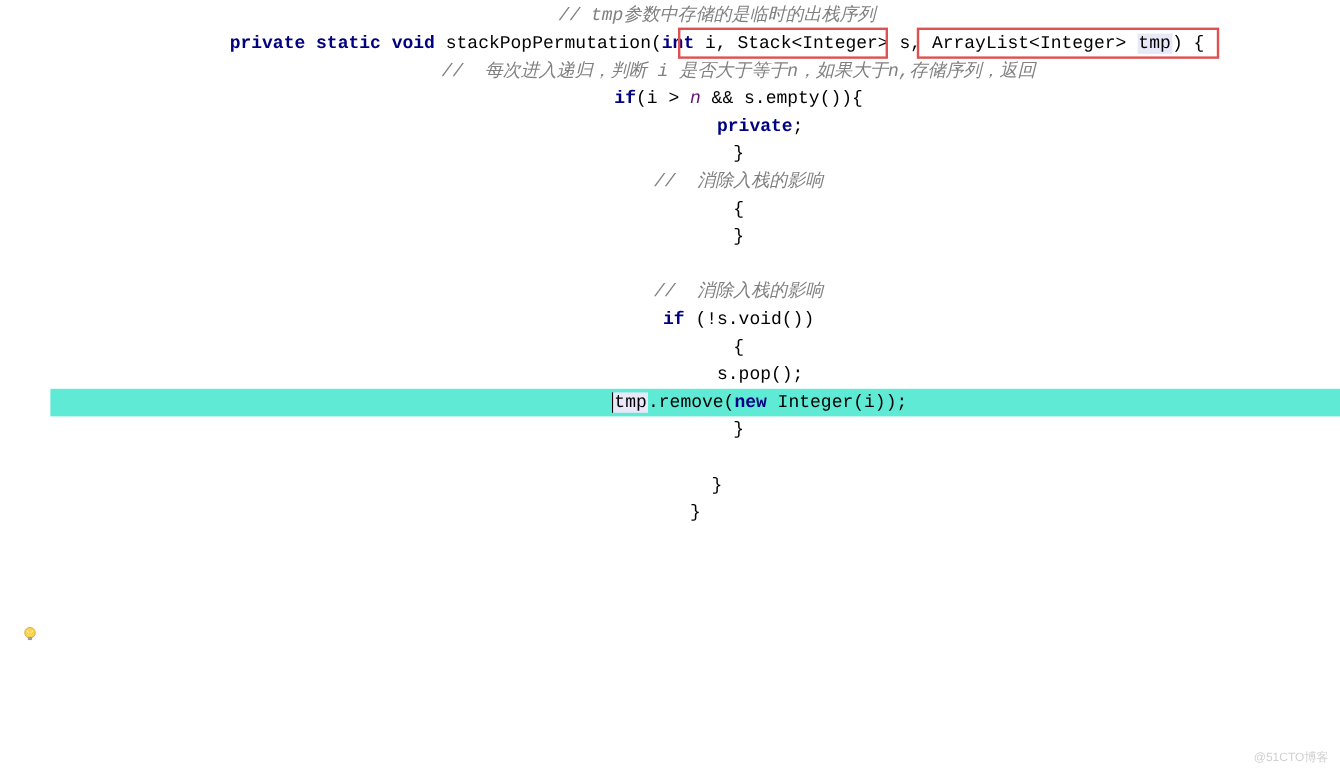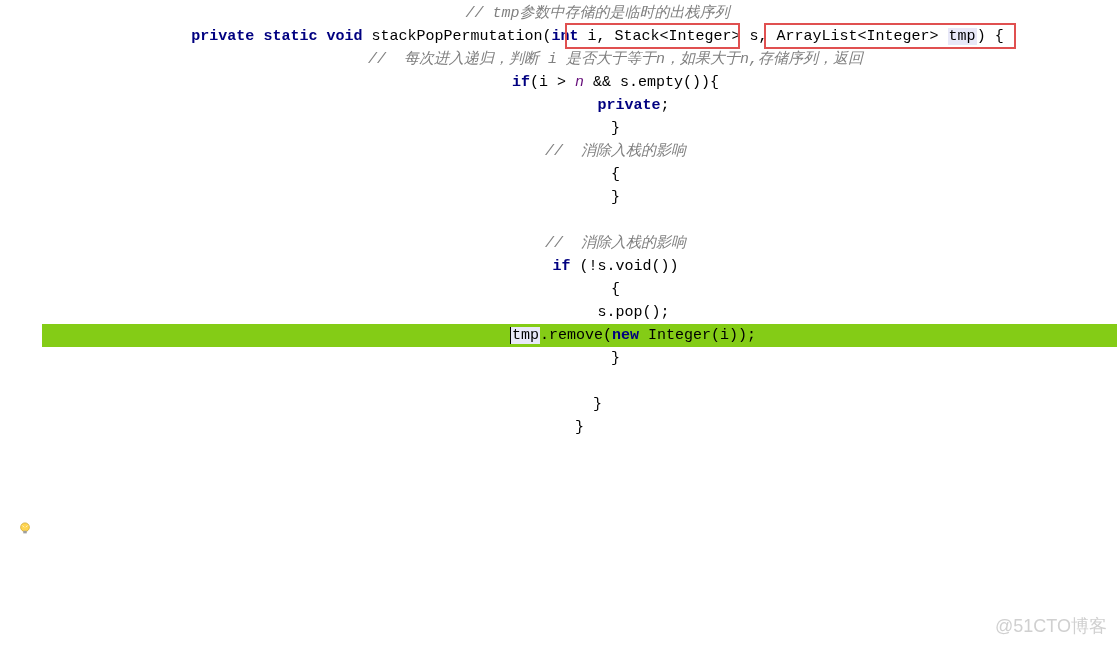"tmp.remove(new Integer(i));" .line.highlighted { background: #84cc16 -> #5eead4 }
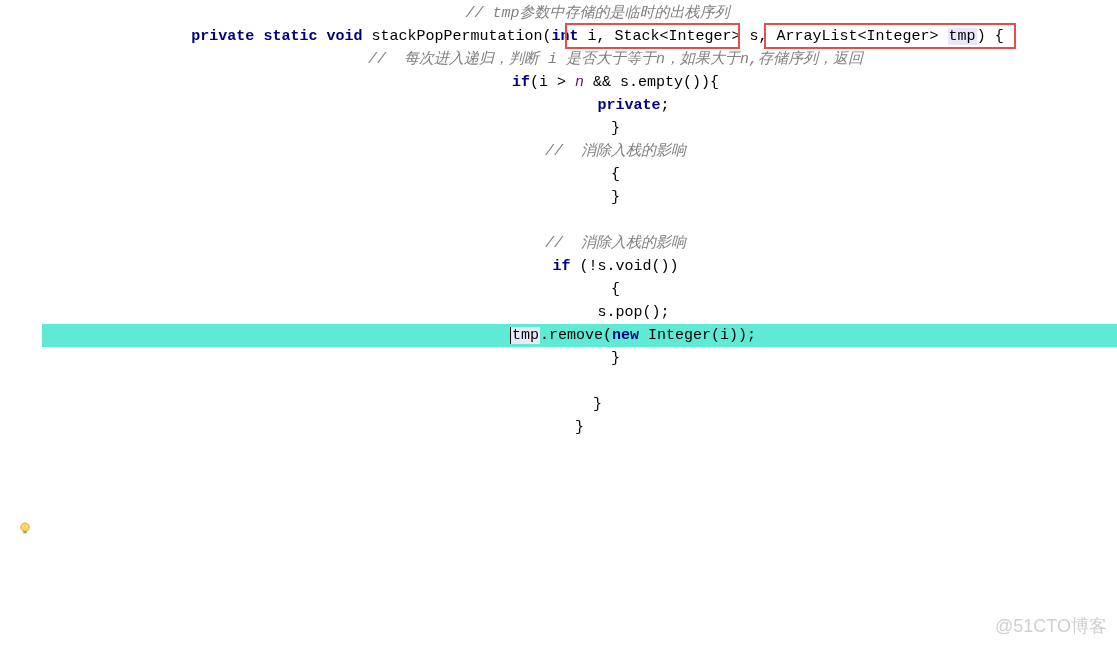"@51CTO博客" .watermark { font-size: 18px -> 10px }
